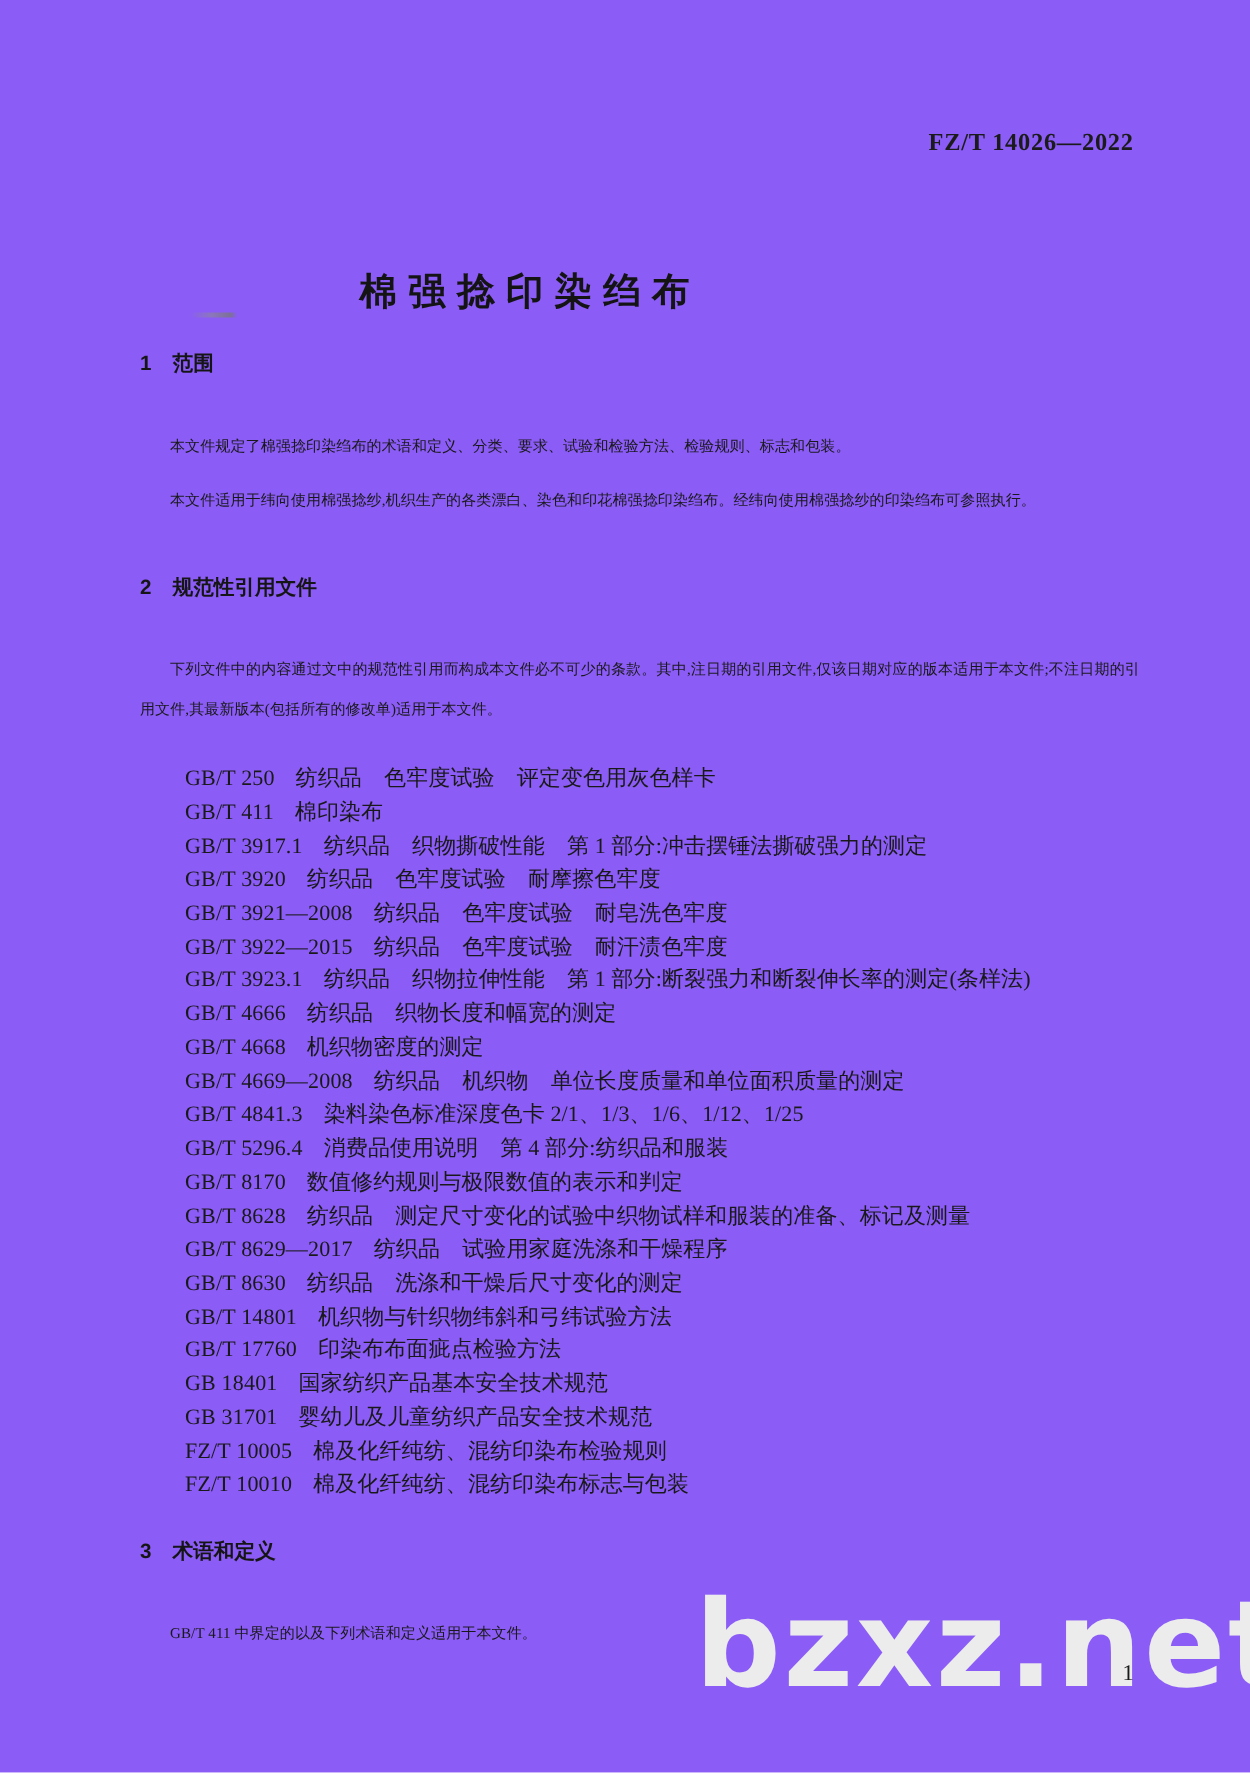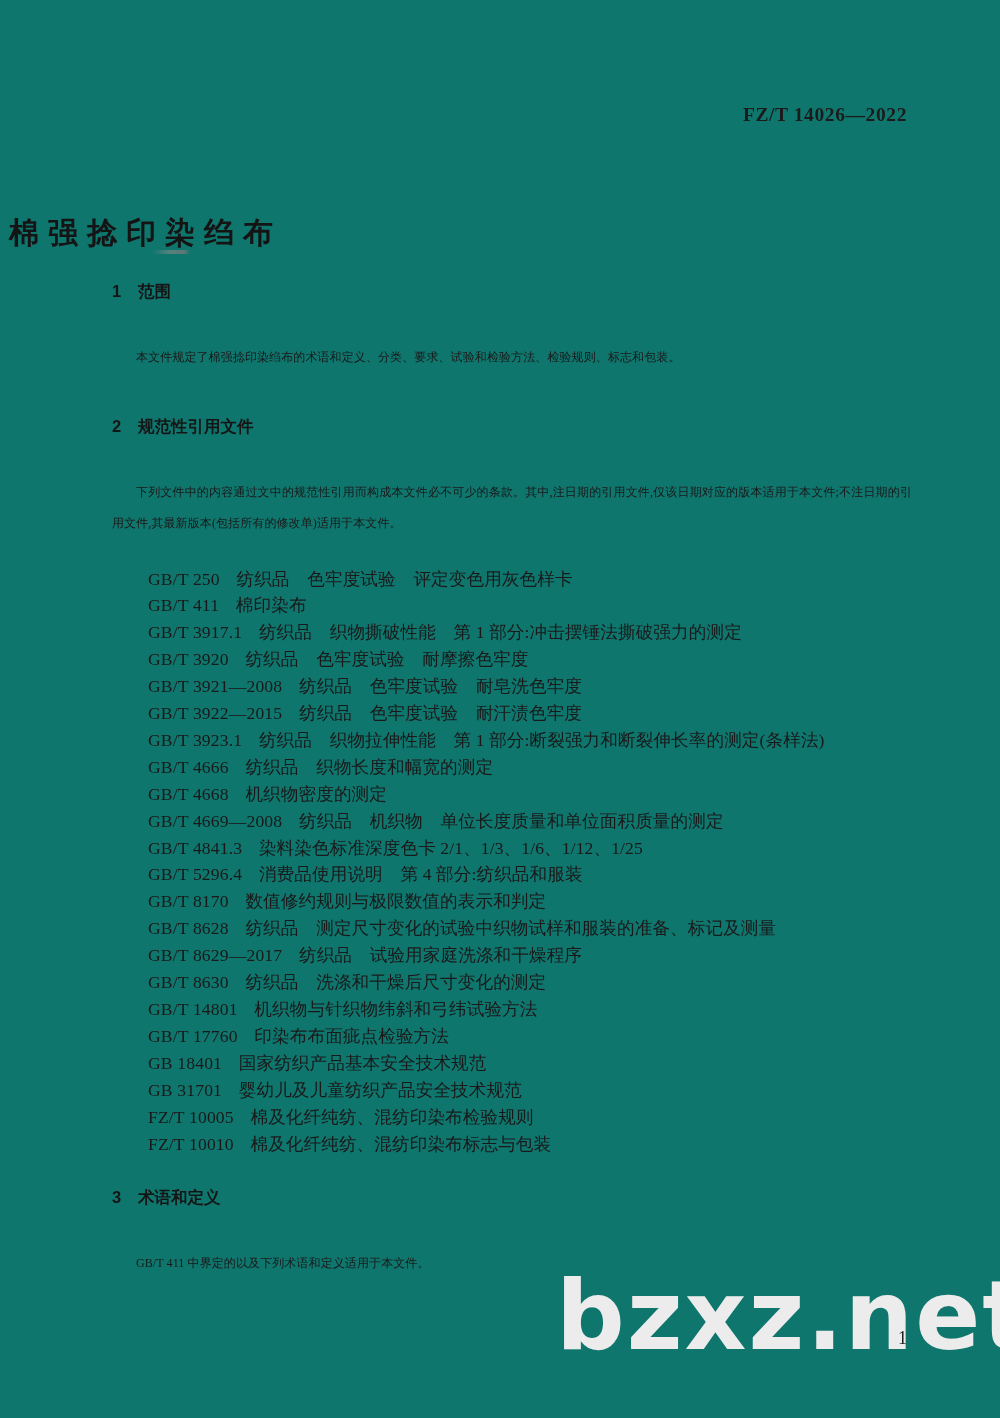"FZ/T 14026—2022" div { background: #0f766e -> #8b5cf6 }
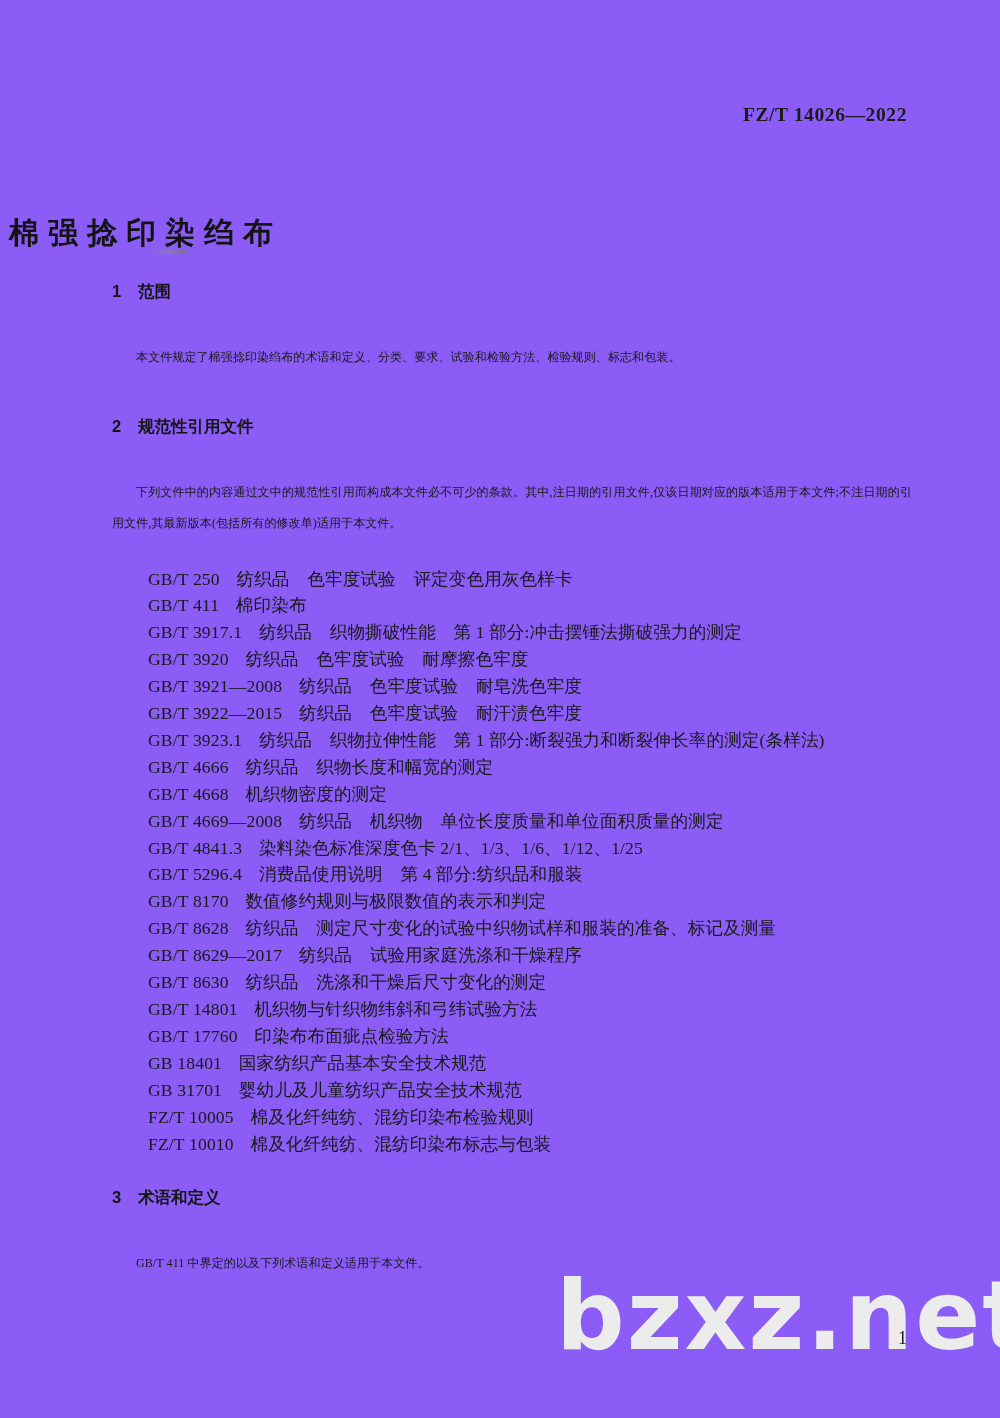"棉强捻印染绉布" #doc-title { text-align: left -> center }
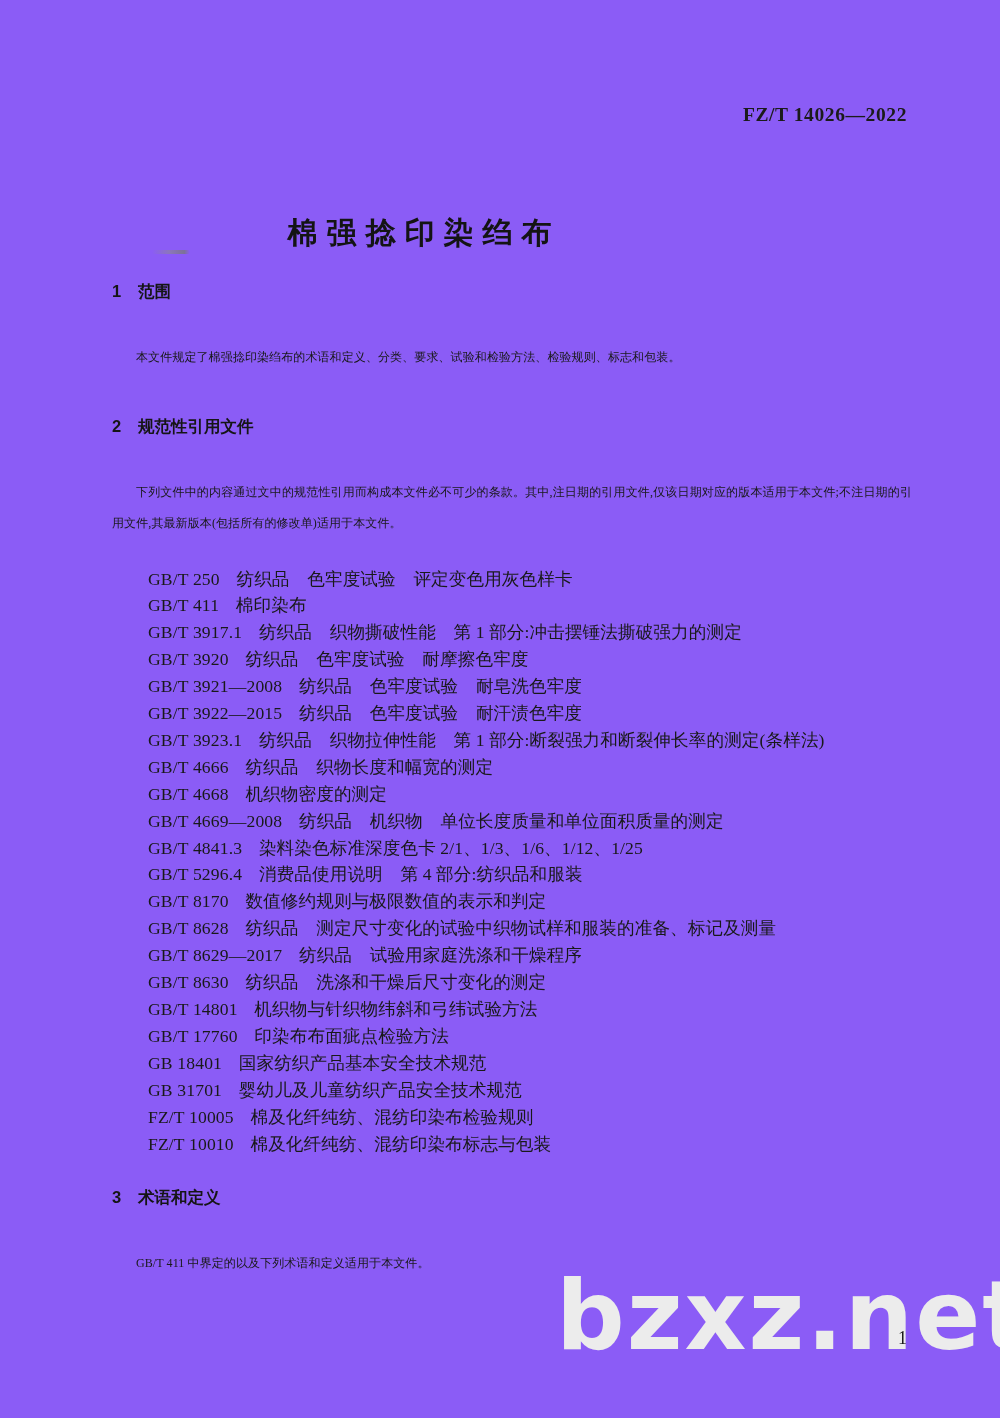"本文件适用于纬向使用棉强捻纱,机织生产的各类漂白、染色和印花棉强捻印染绉布。经纬" p.para { html: none -> <p>本文件适用于纬向使用棉强捻纱,机织生产的各类漂白、染色和印花棉强捻印染绉布。经纬向使用棉强捻纱的印染绉布可参照执行。</p> }
